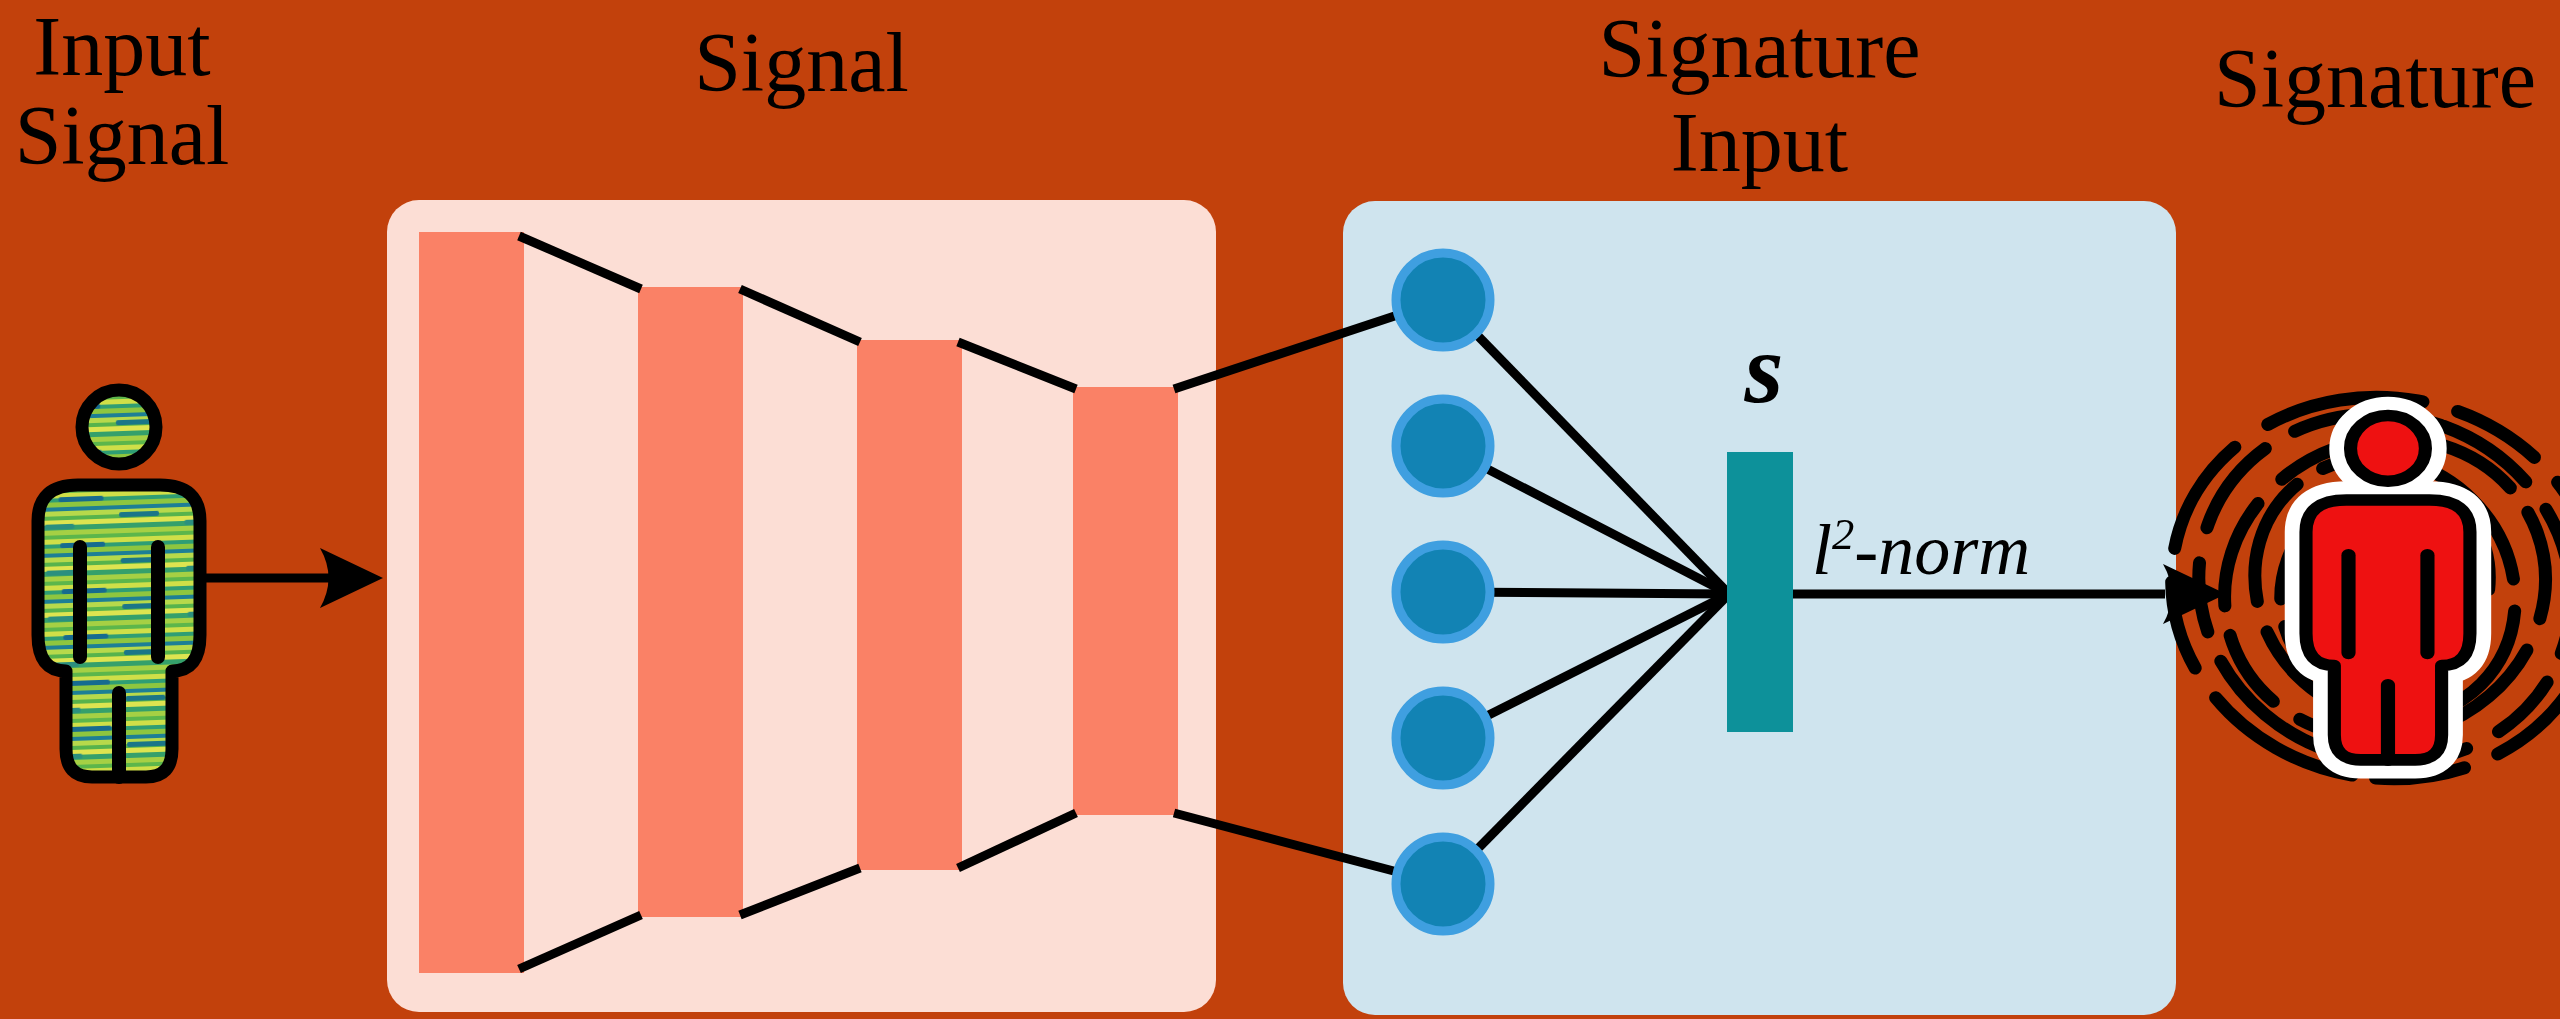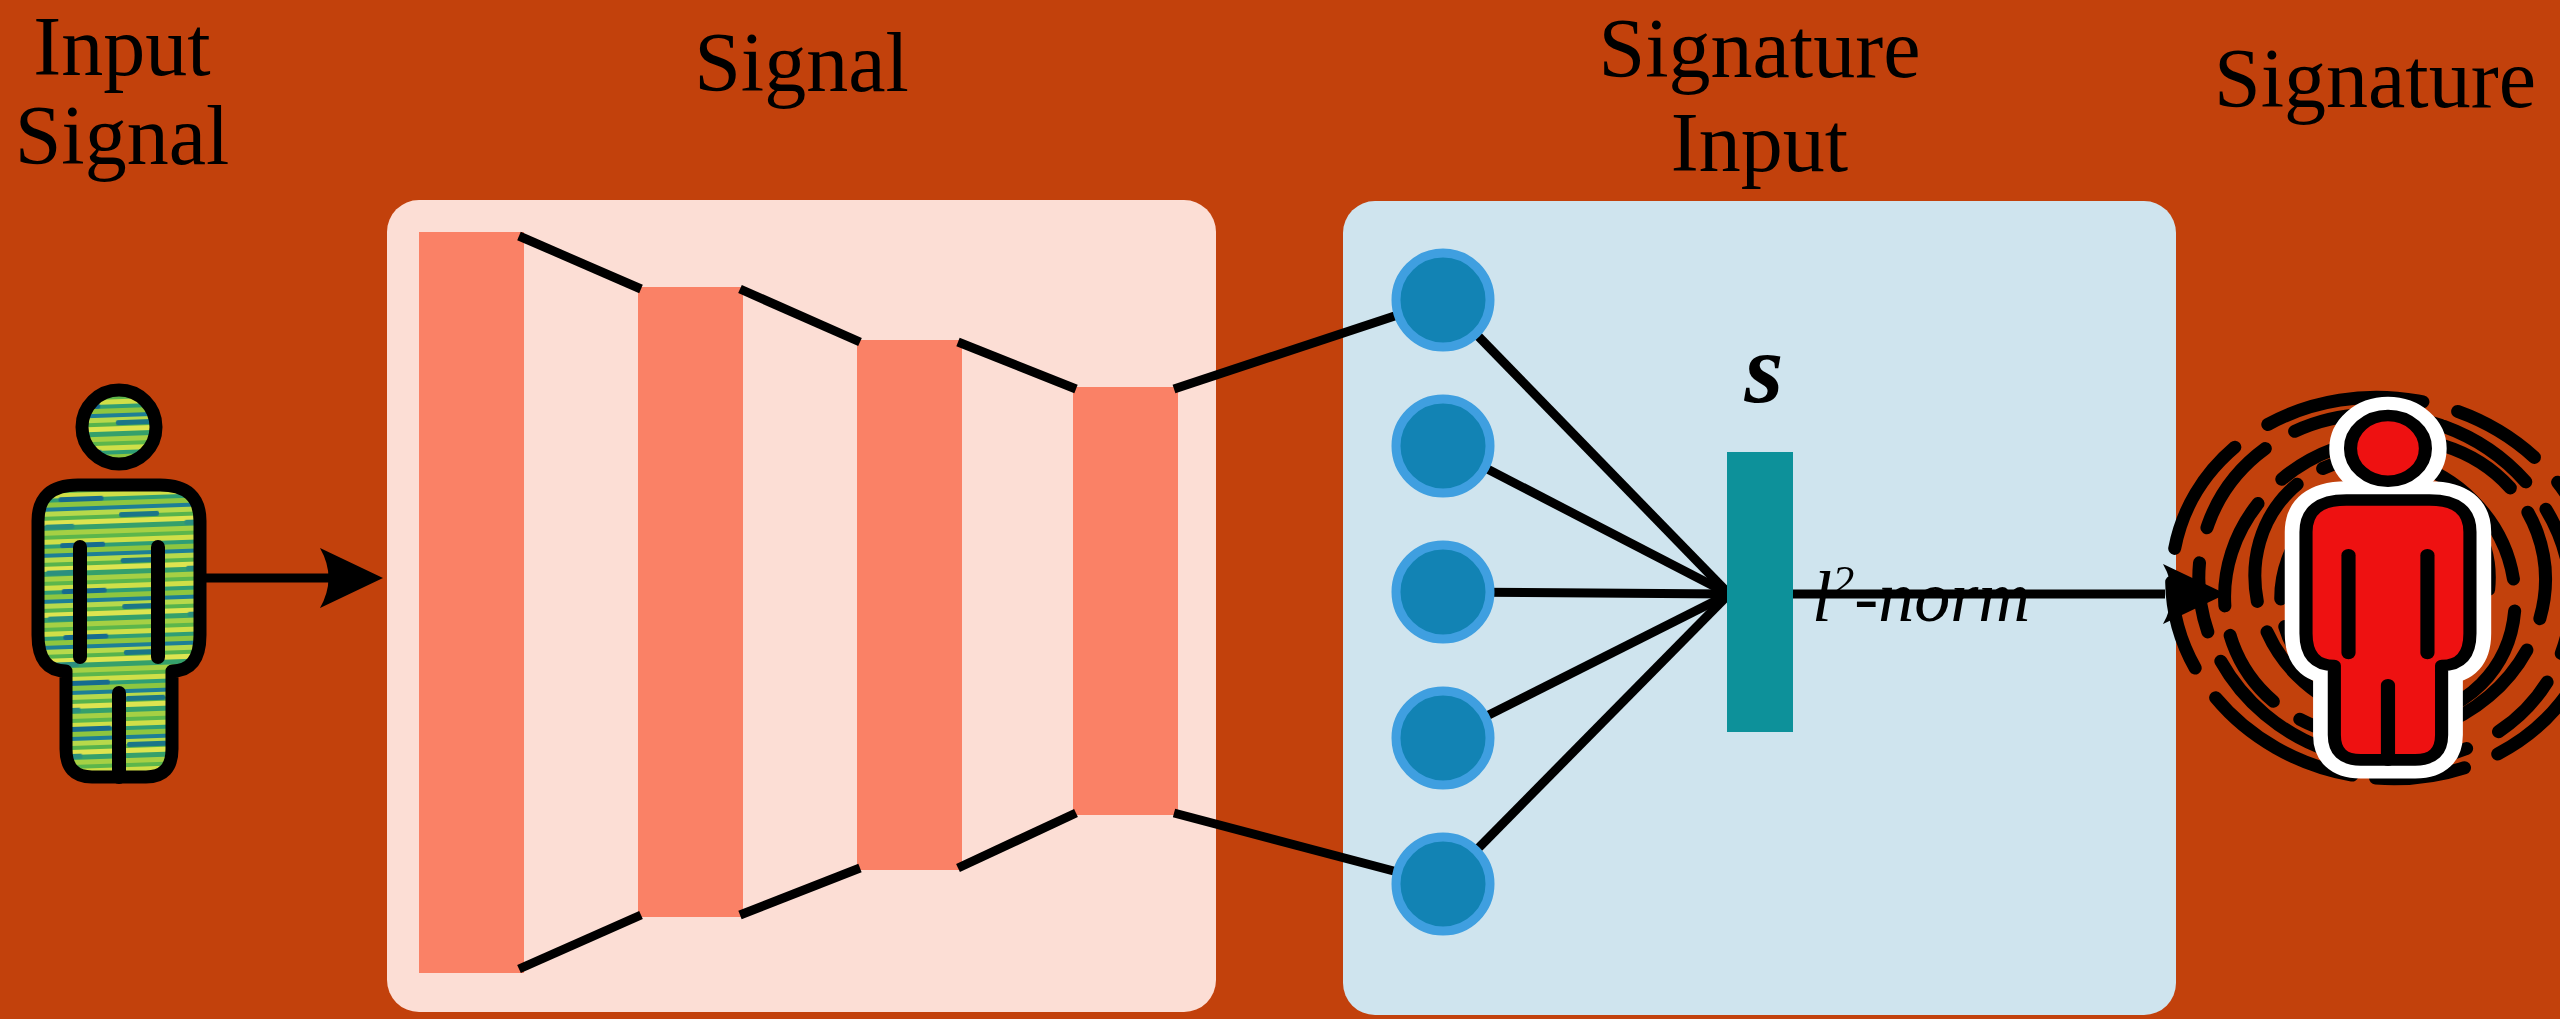"l2-norm" .lbl-norm { margin-top: 47px -> none }
